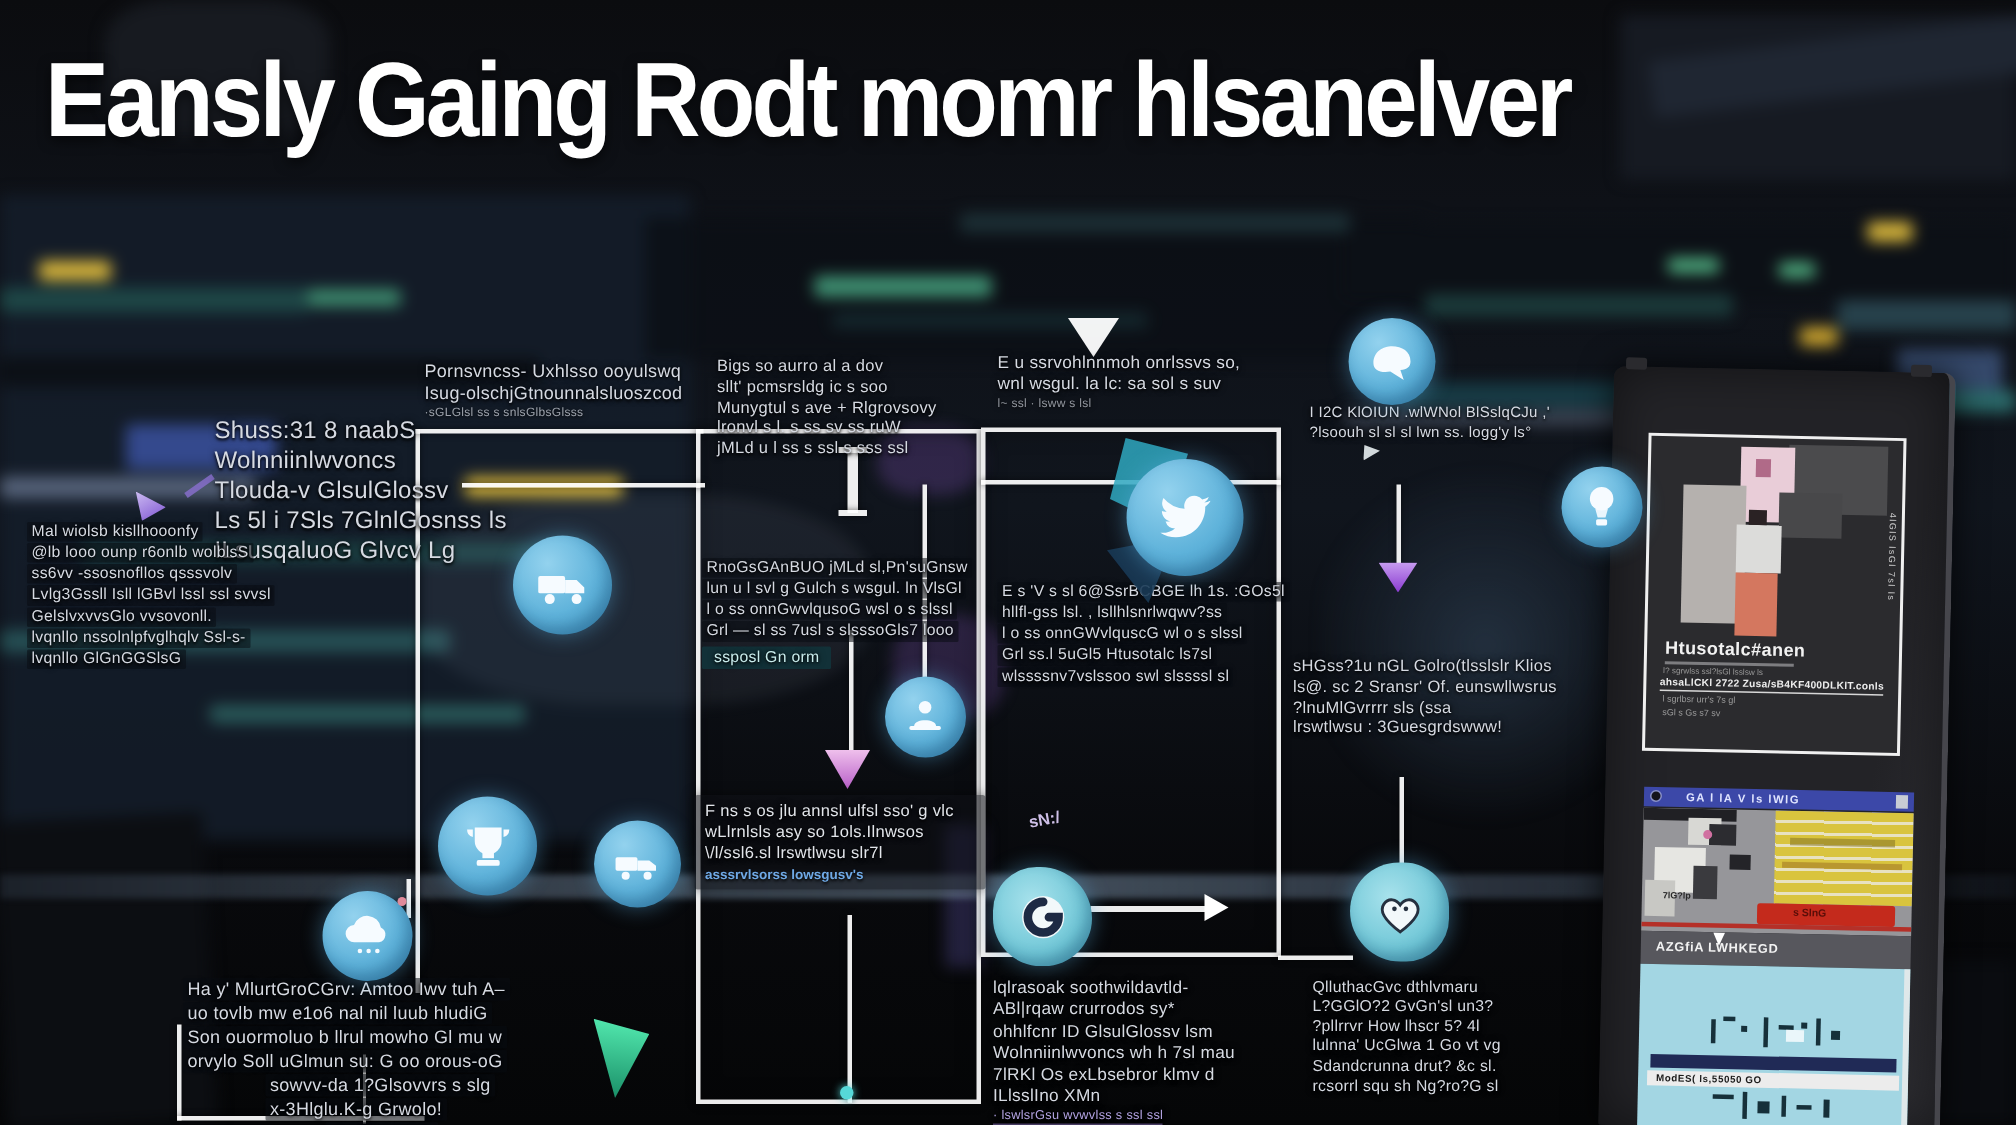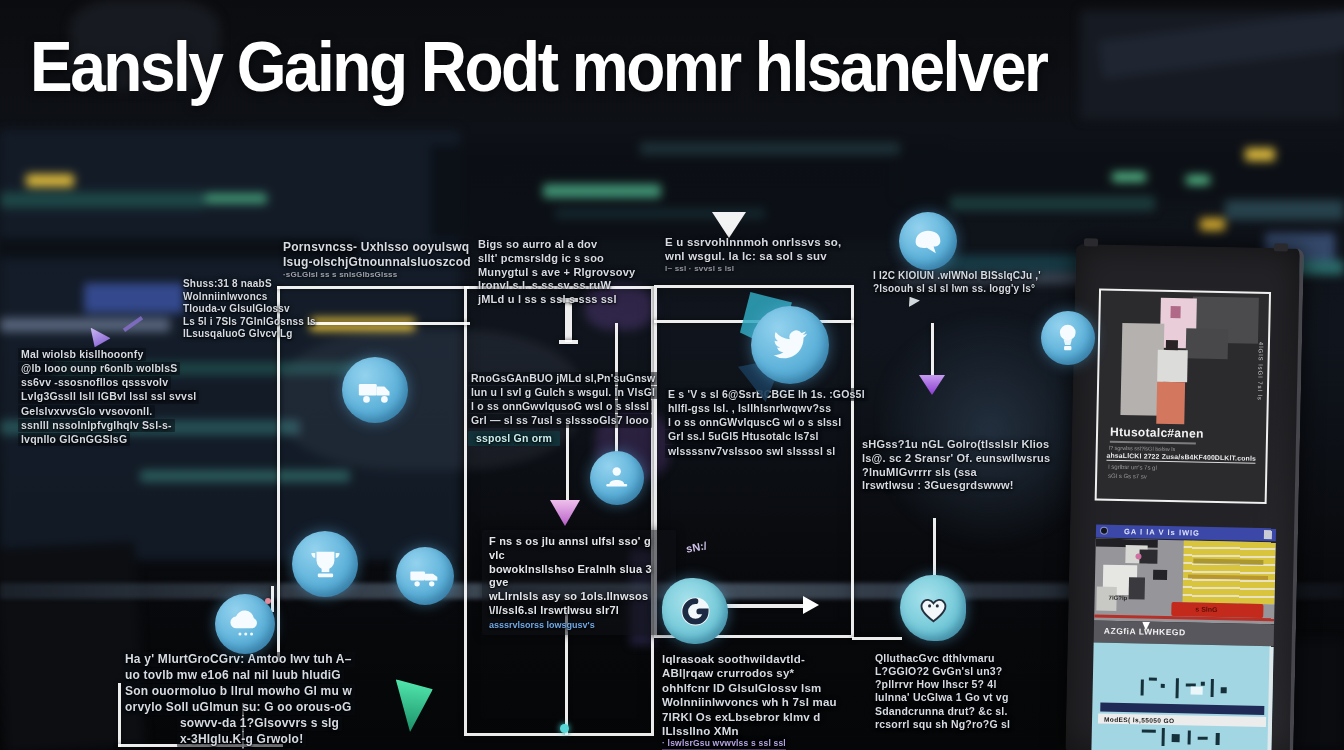"Pornsvncss- Uxhlsso ooyulswq" .tblock { font-weight: 700 -> 400 }
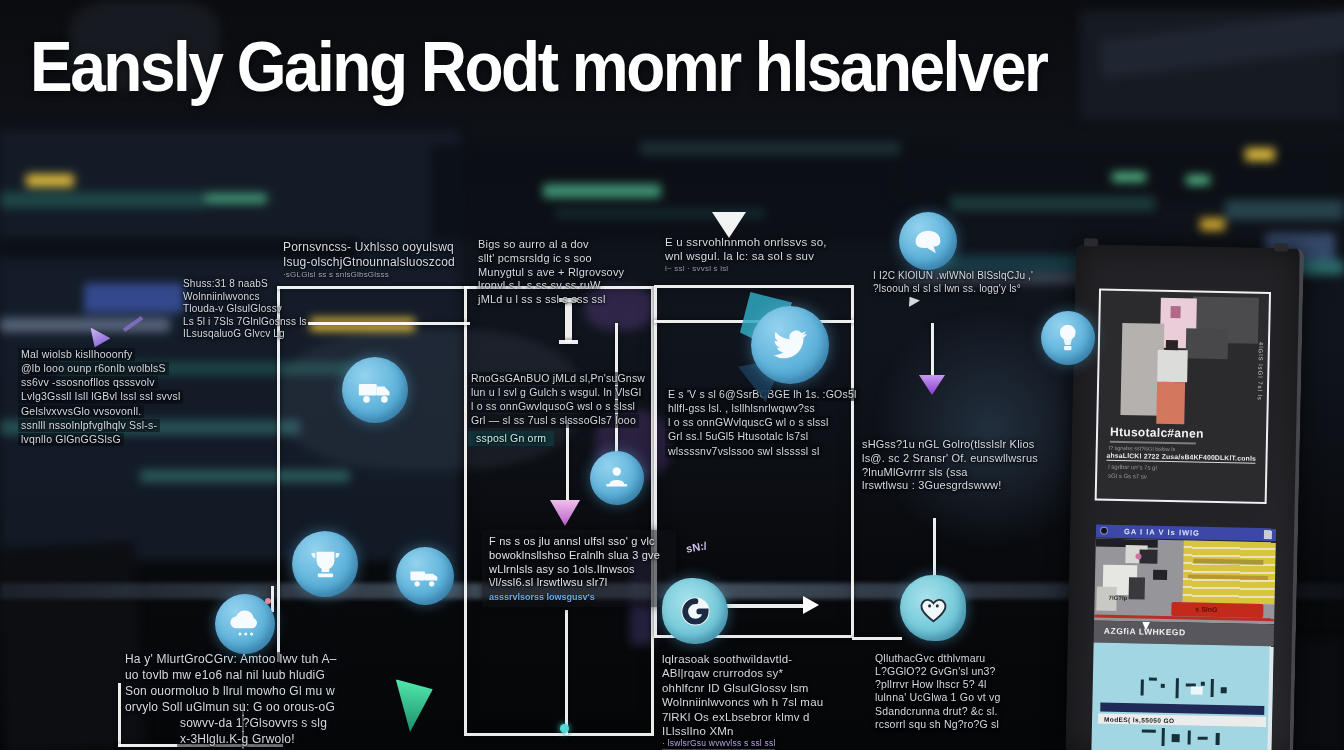"l~ ssl · svvsl s" div { text: svvsl -> lsww }
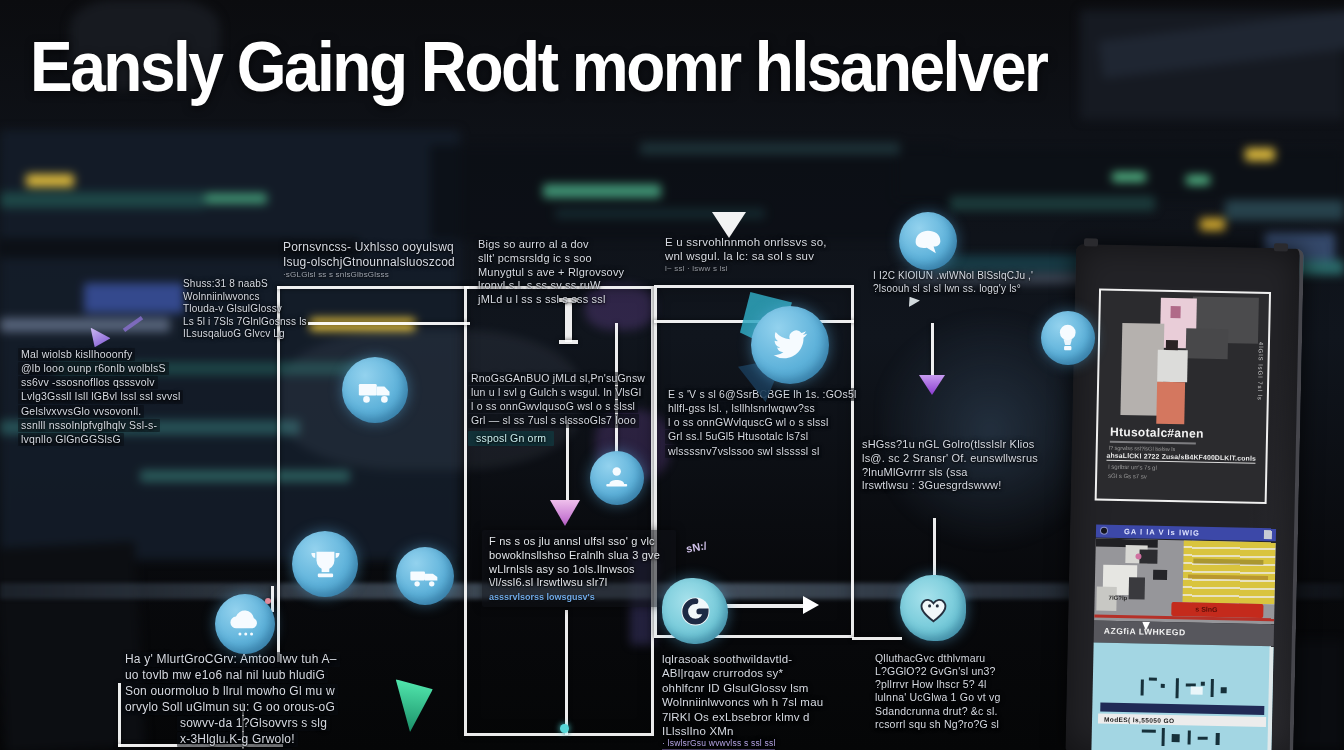"Shuss:31 8 naabS" div.tblock { font-size: 10px -> 16px; margin-left: 40px -> none }
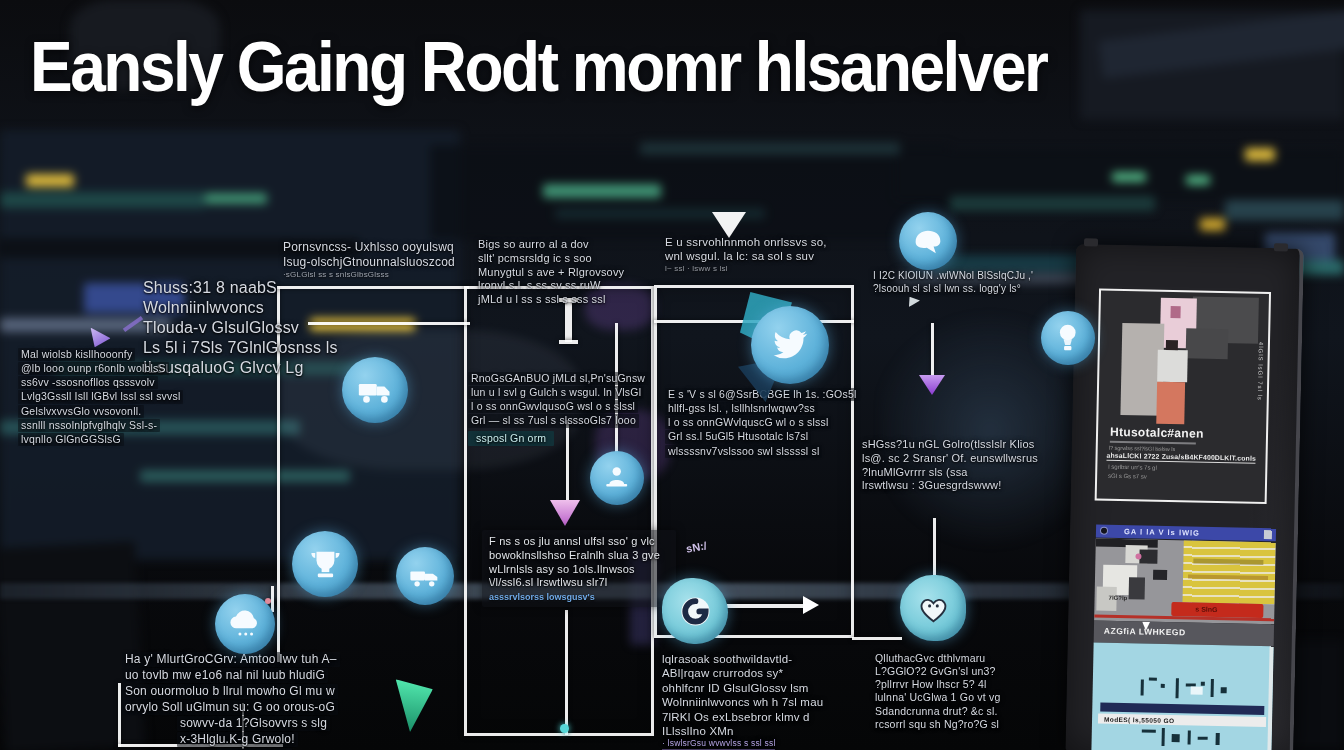"ssnlll nssolnlpfvglhqlv Ssl-s-" div { text: ssnlll -> lvqnllo }
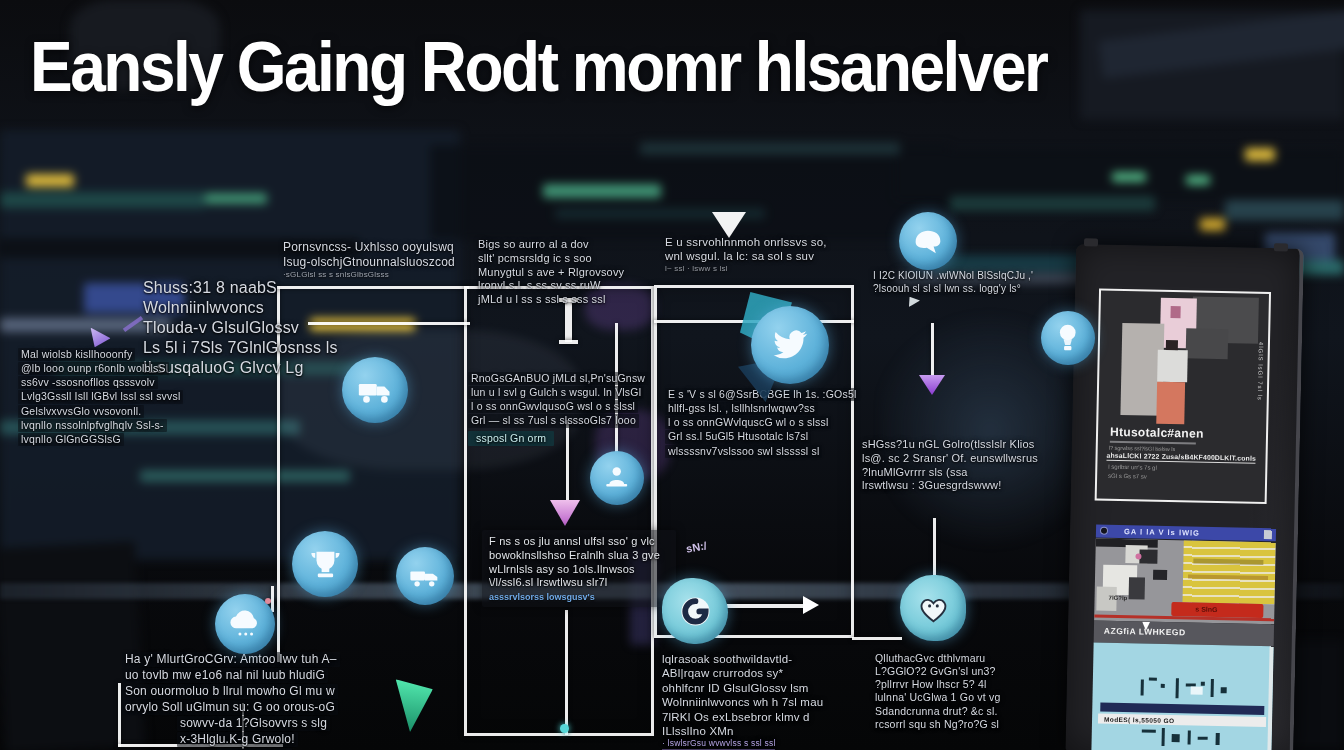"F ns s os jlu" div.abs { left: 482px -> 463px }
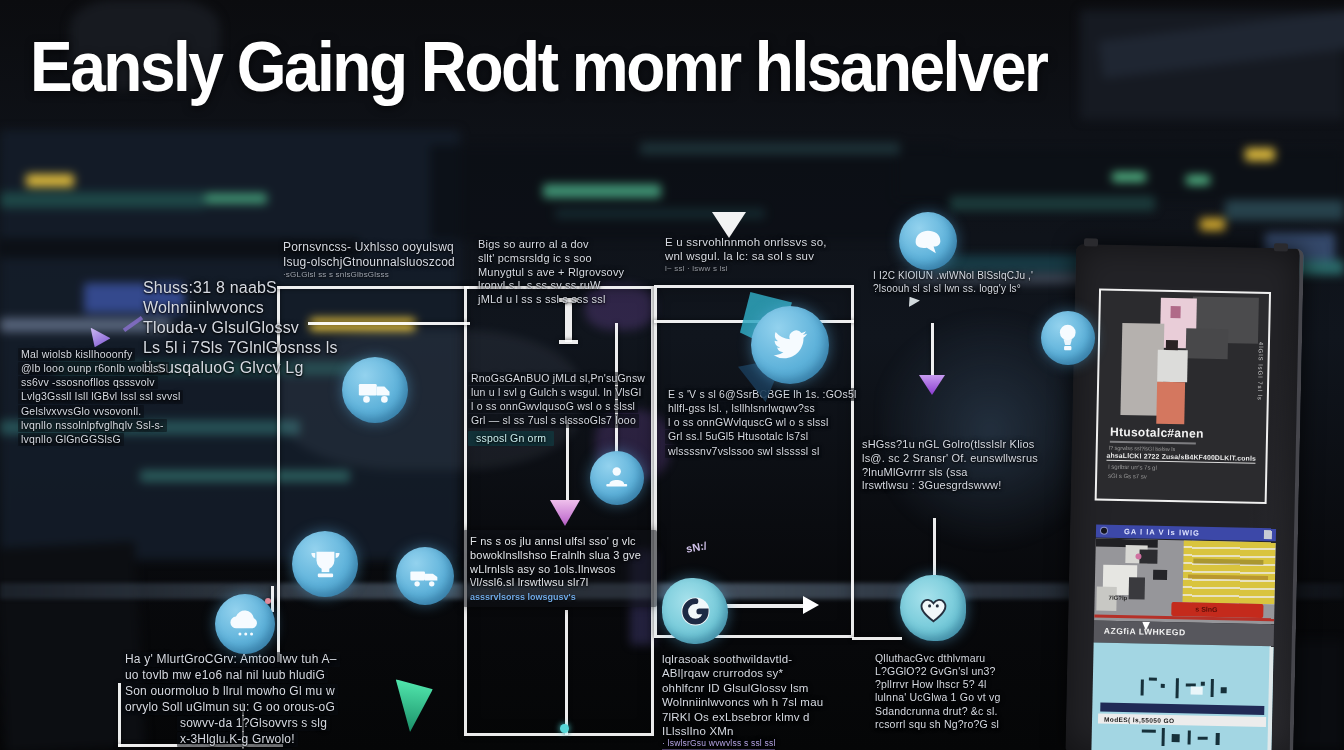"bowoklnsllshso Eralnlh slua 3 gve" div { html: <div>bowoklnsllshso Eralnlh slua 3 gve</div> -> none }
